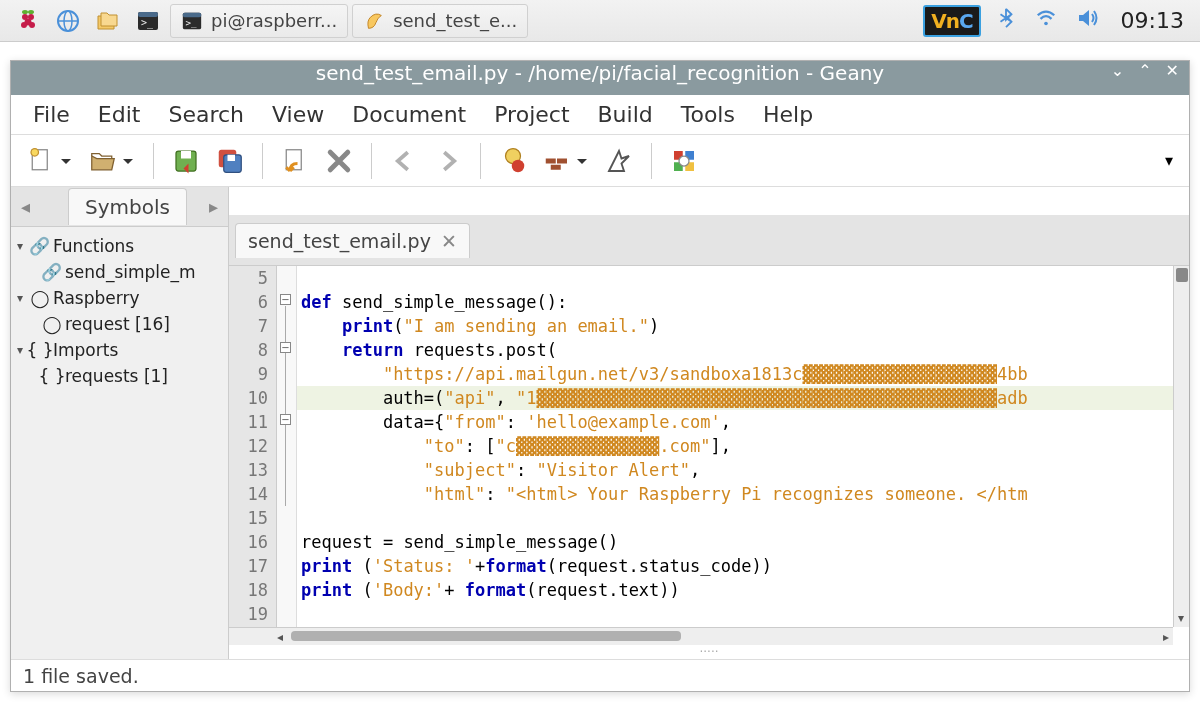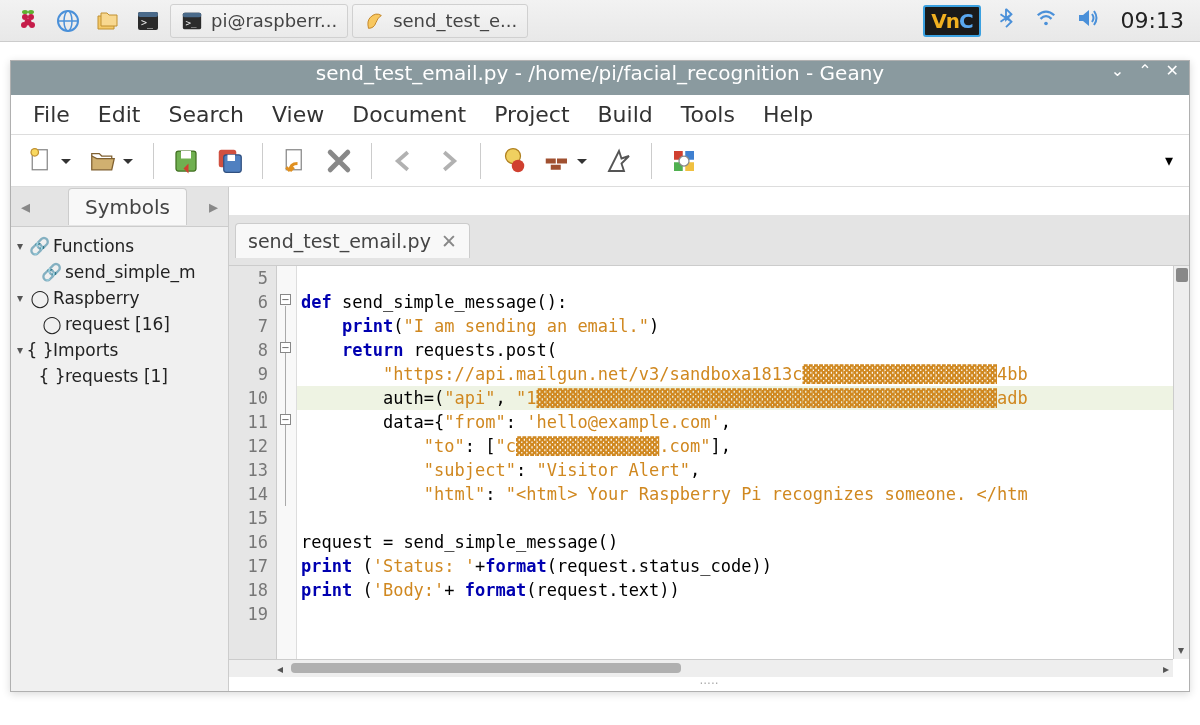"1 file saved." div.statusbar { html: none -> <div> <span>1 file saved.</span> </div> }
